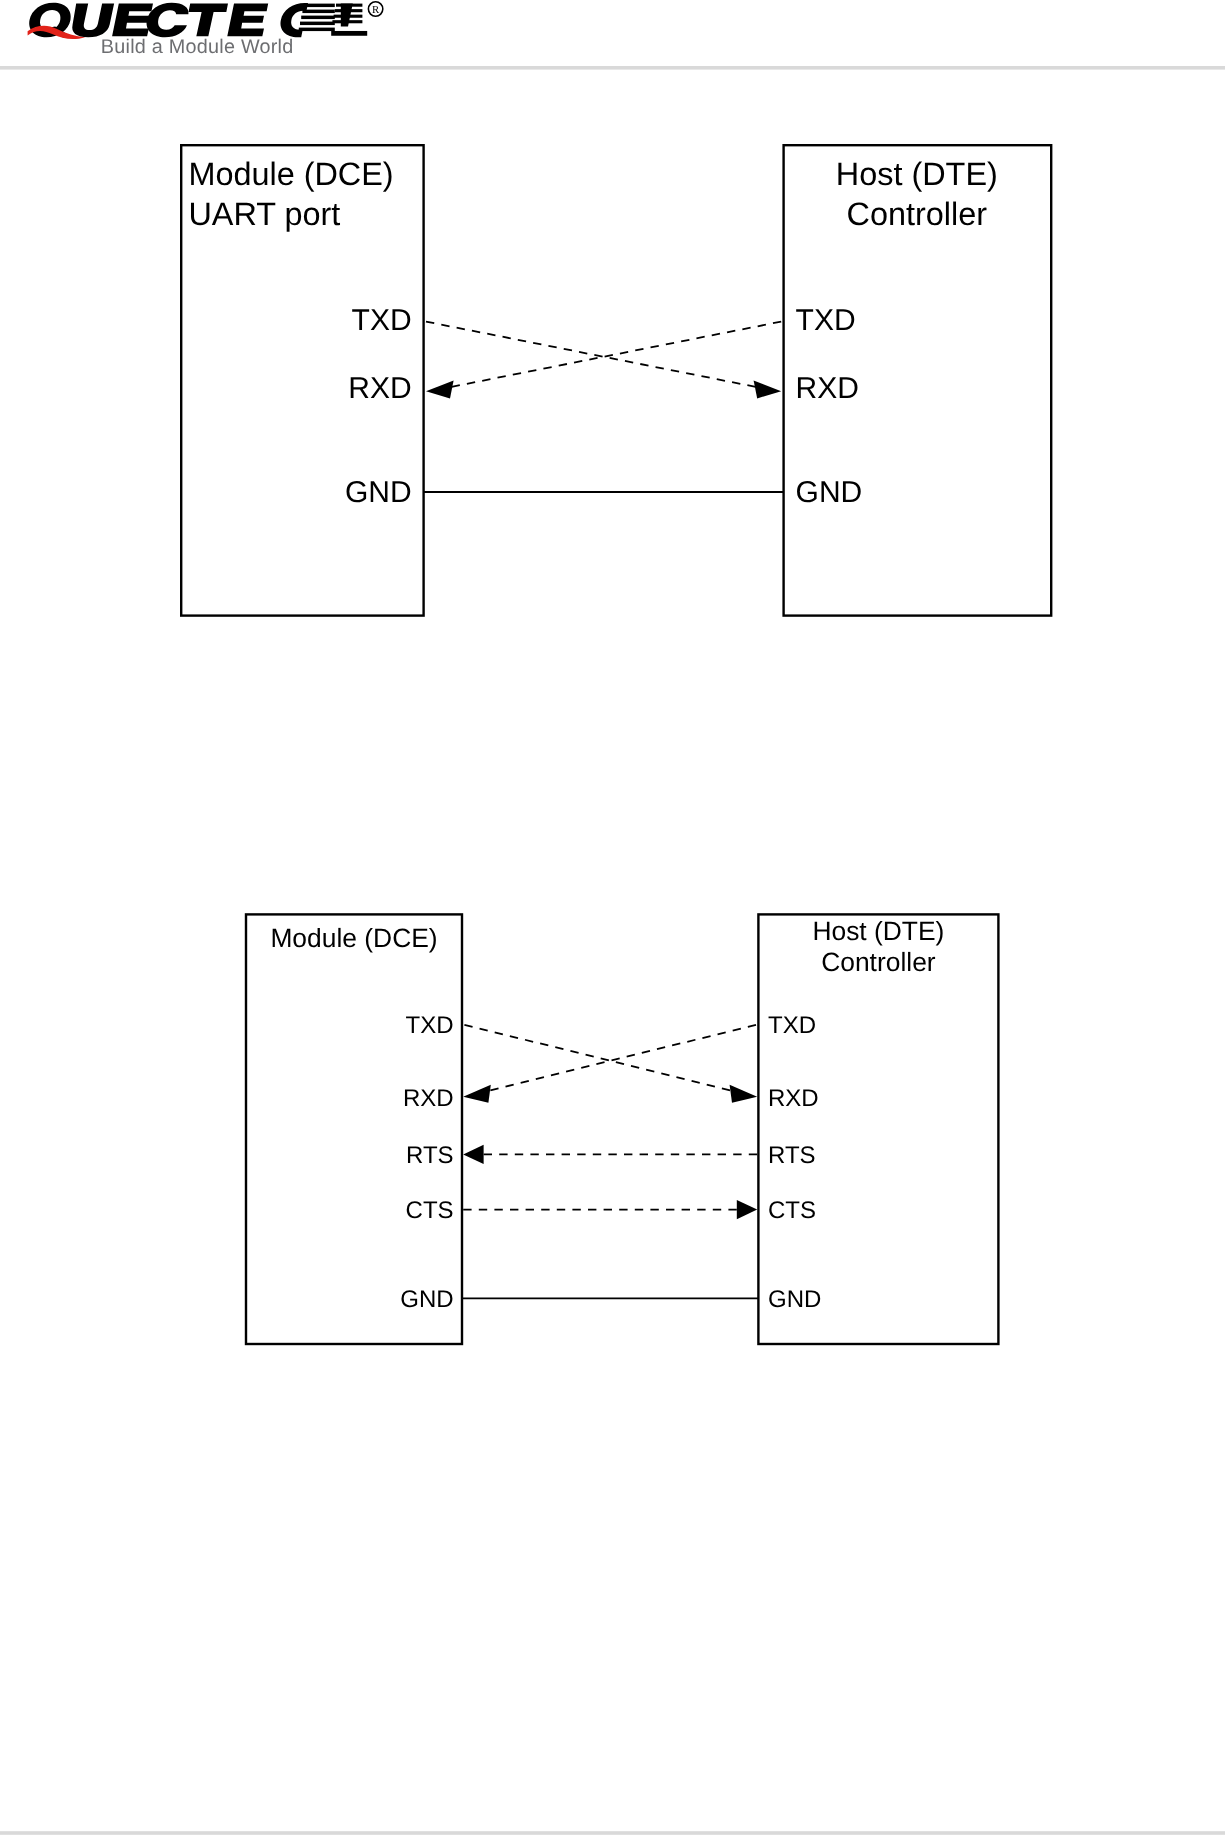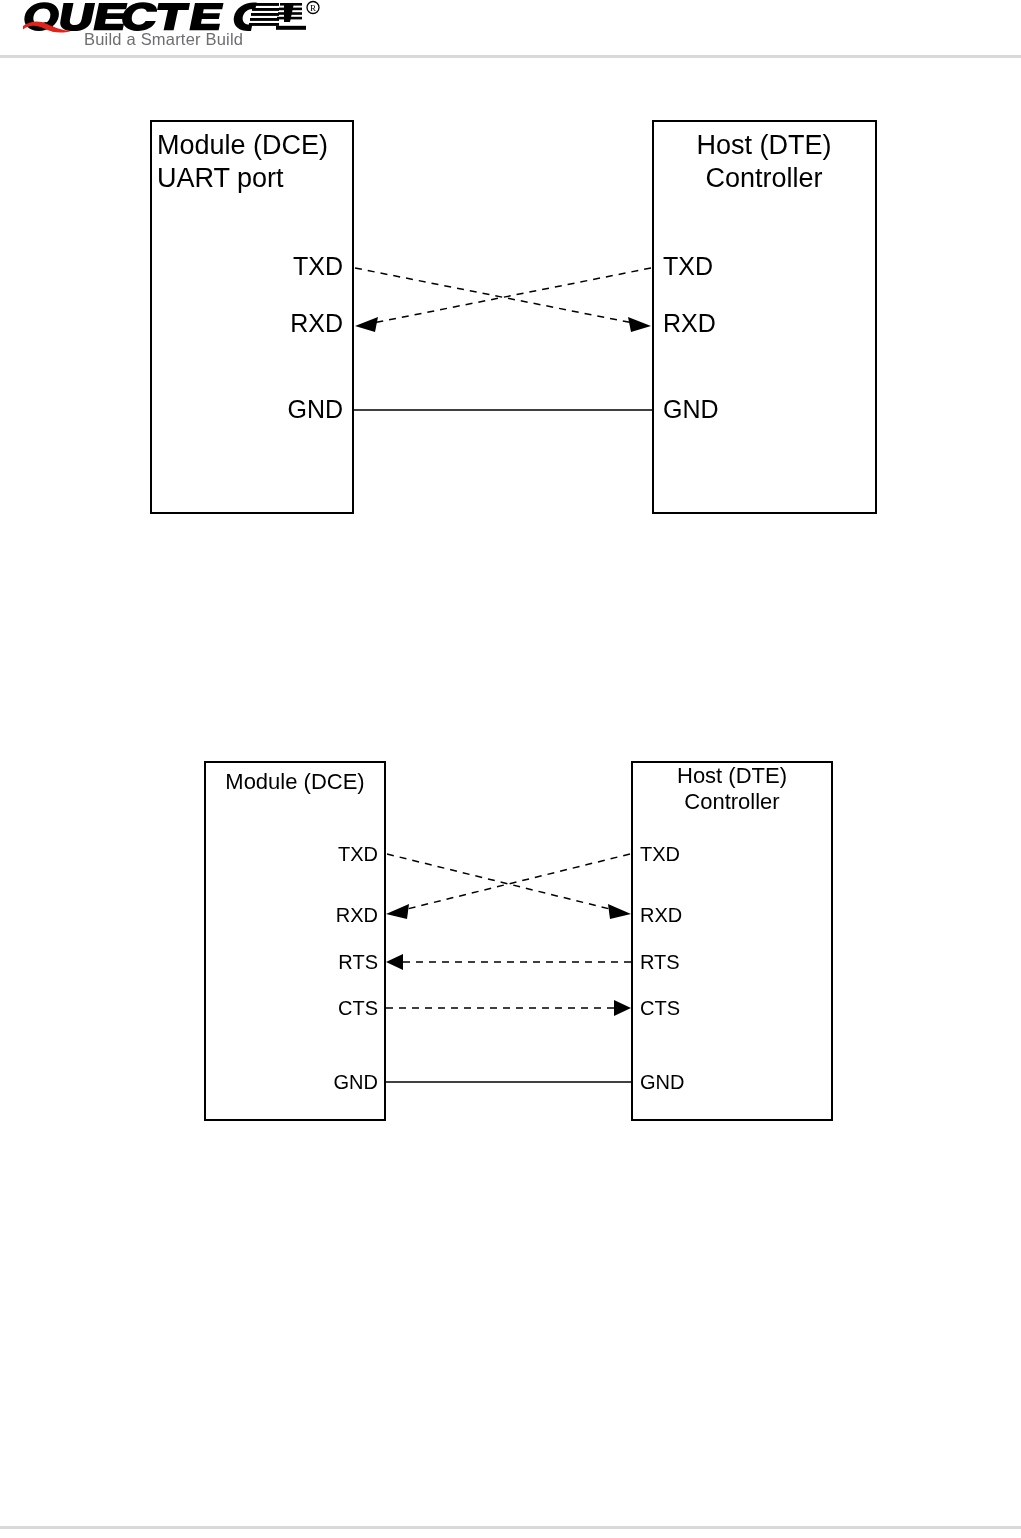"Build a Smarter Build" div { text: Smarter Build -> Module World }
